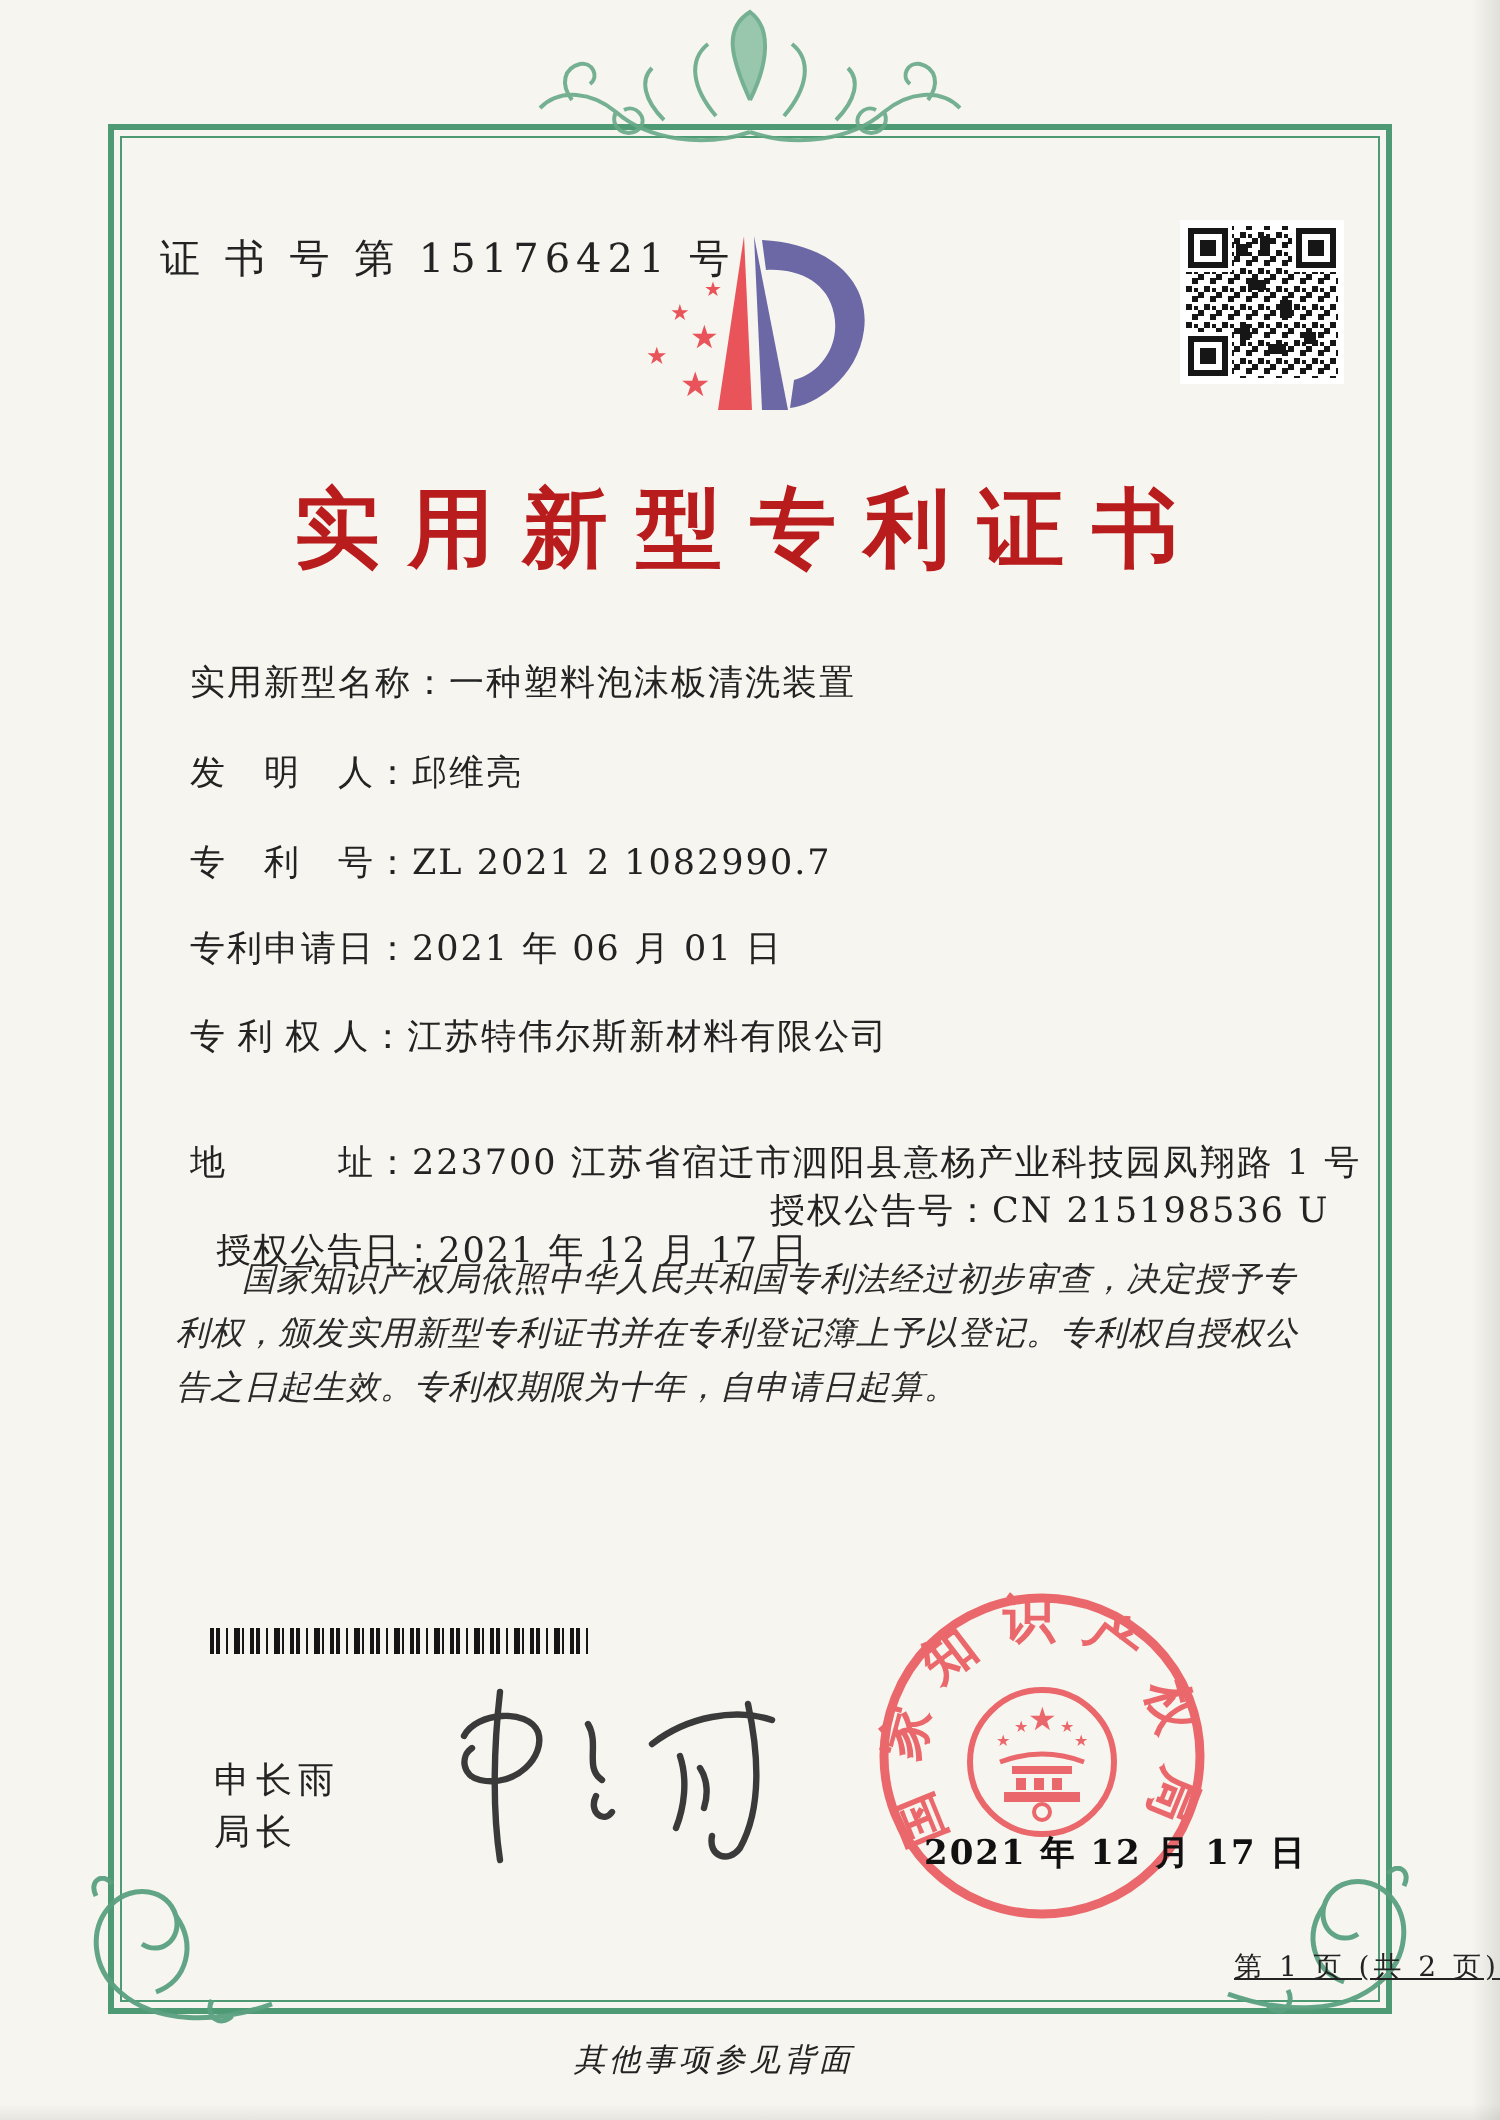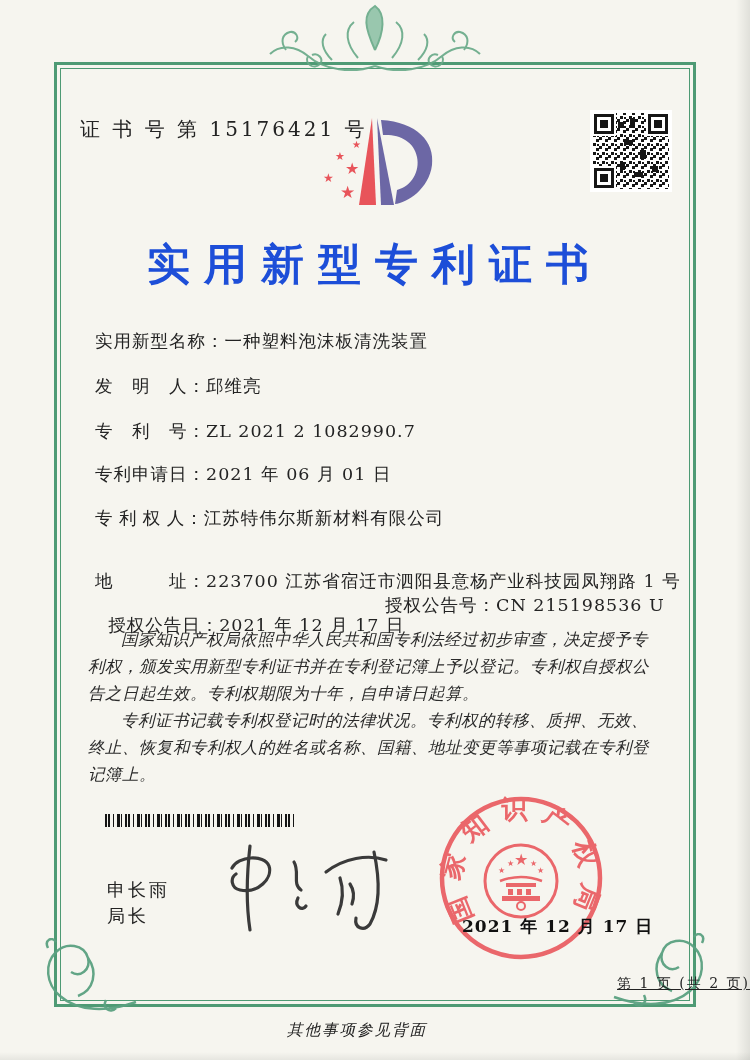"实用新型专利证书" .title { color: #1d4ed8 -> #b91c1c }
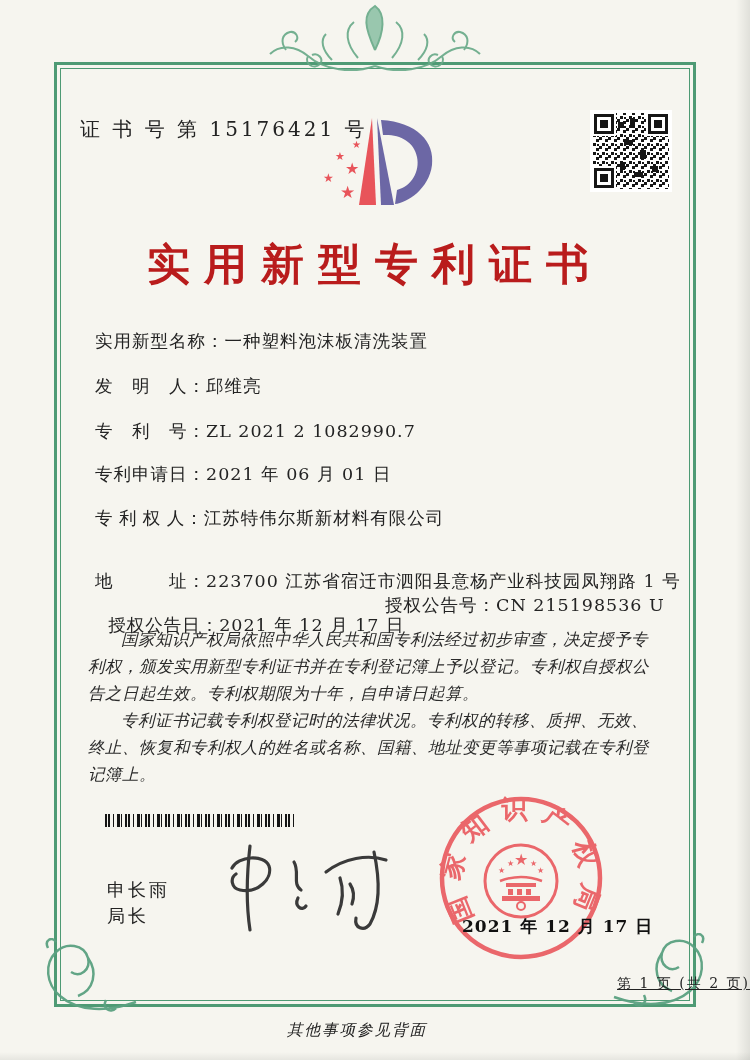"专利证书记载专利权登记时的法律状况。专利权的转移、质押、无效、终止、恢复和专利权" p { html: <p>专利证书记载专利权登记时的法律状况。专利权的转移、质押、无效、终止、恢复和专利权人的姓名或名称、国籍、地址变更等事项记载在专利登记簿上。</p> -> none }
